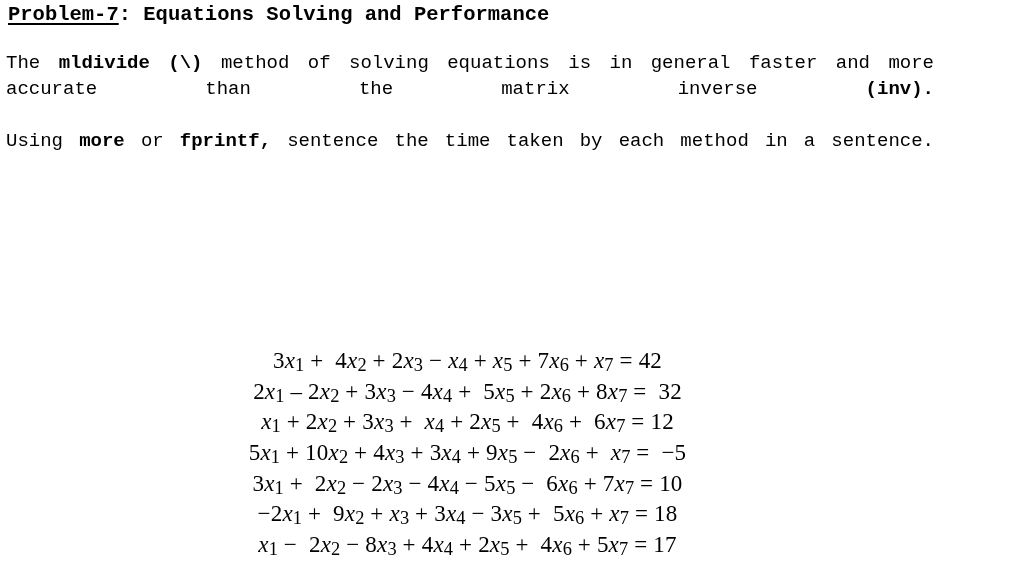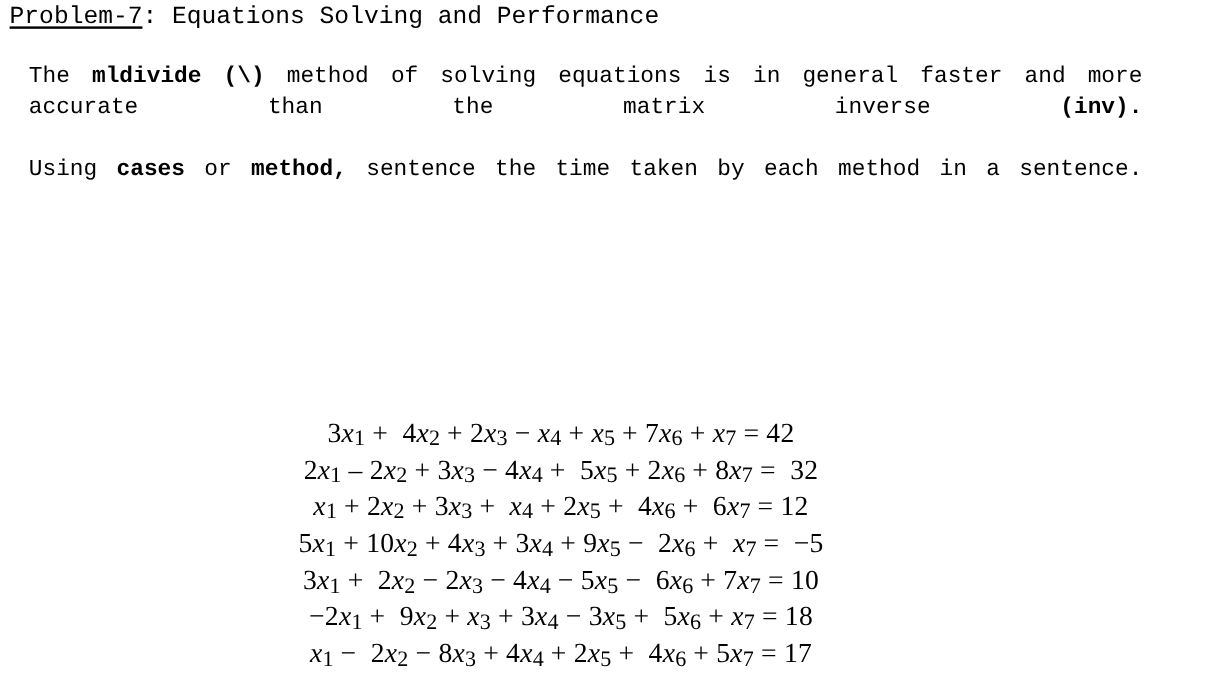"Problem-7: Equations Solving and" .title { font-weight: normal -> bold }
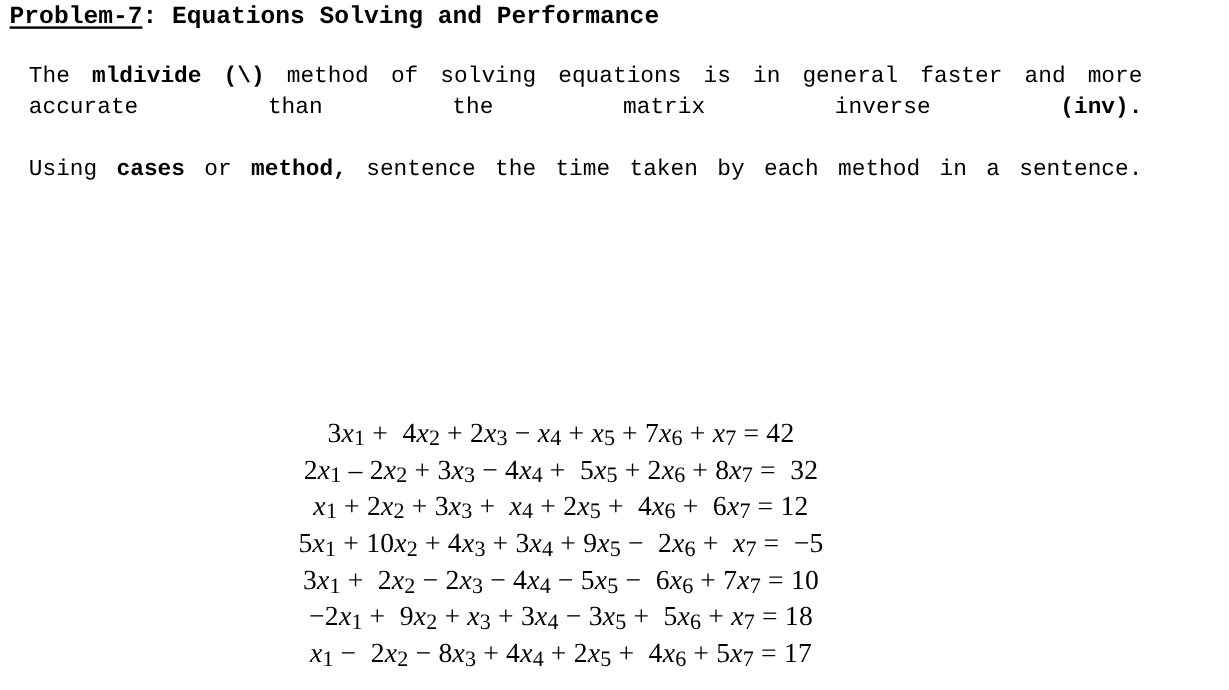"The mldivide (\) method of" .prose { left: 24px -> 6px }
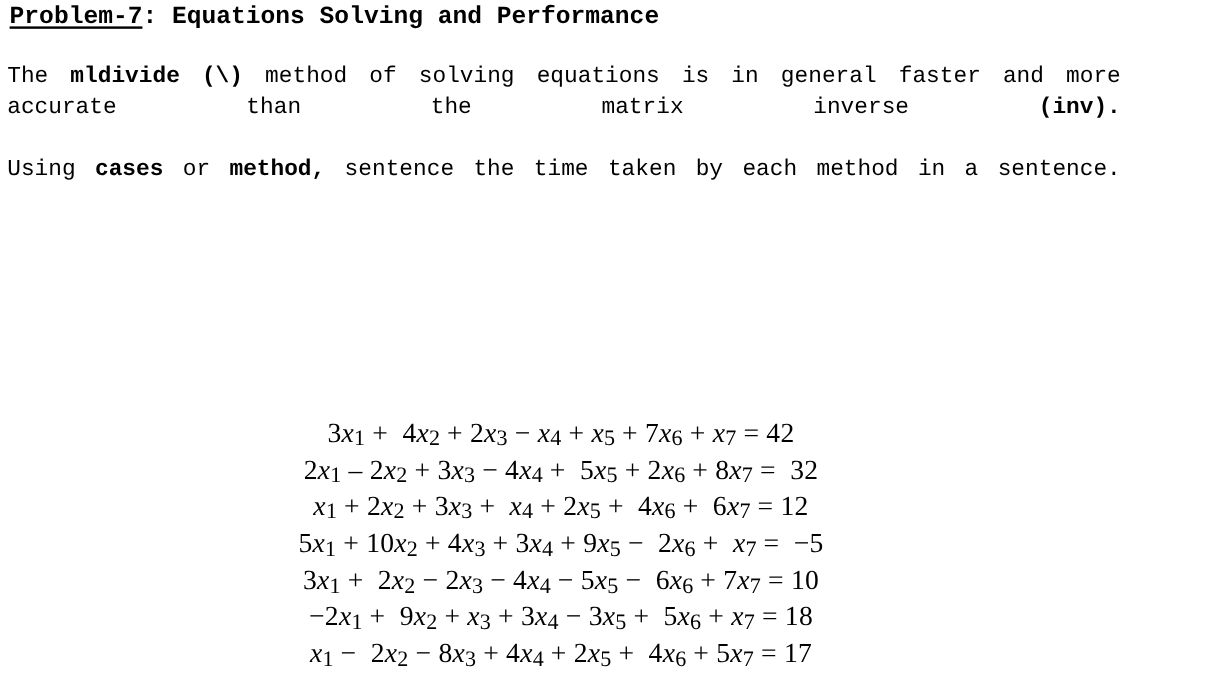"cases" b { text: cases -> more }
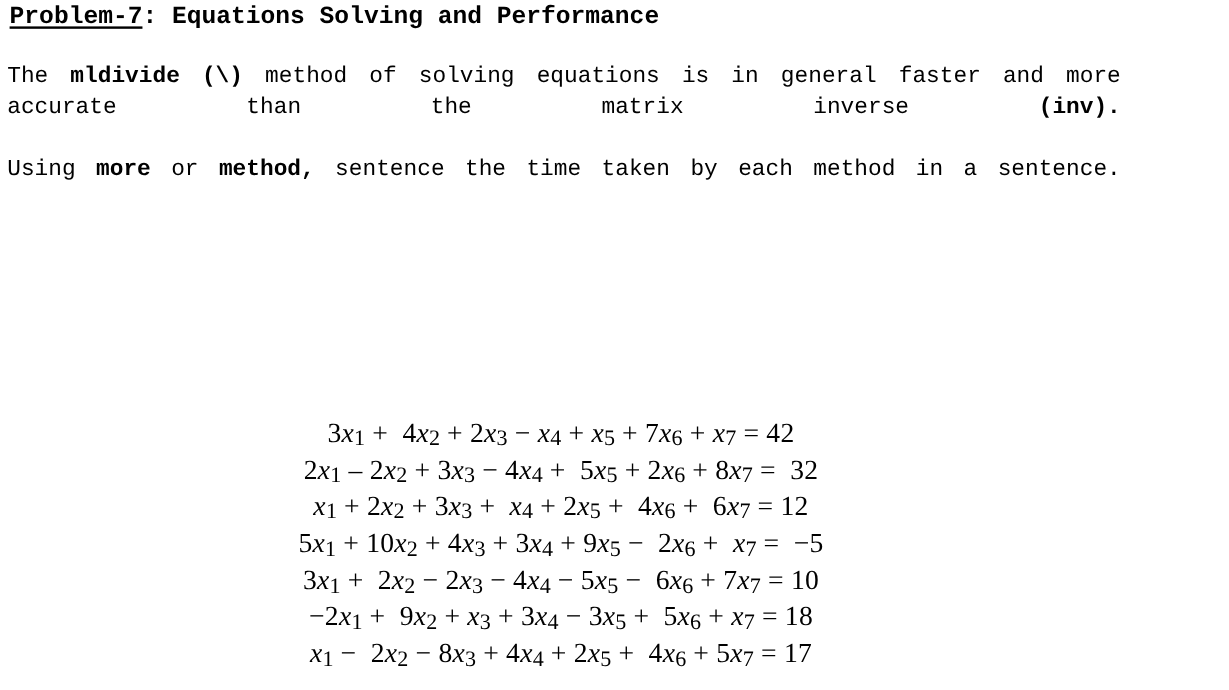"method," b { text: method -> fprintf }
